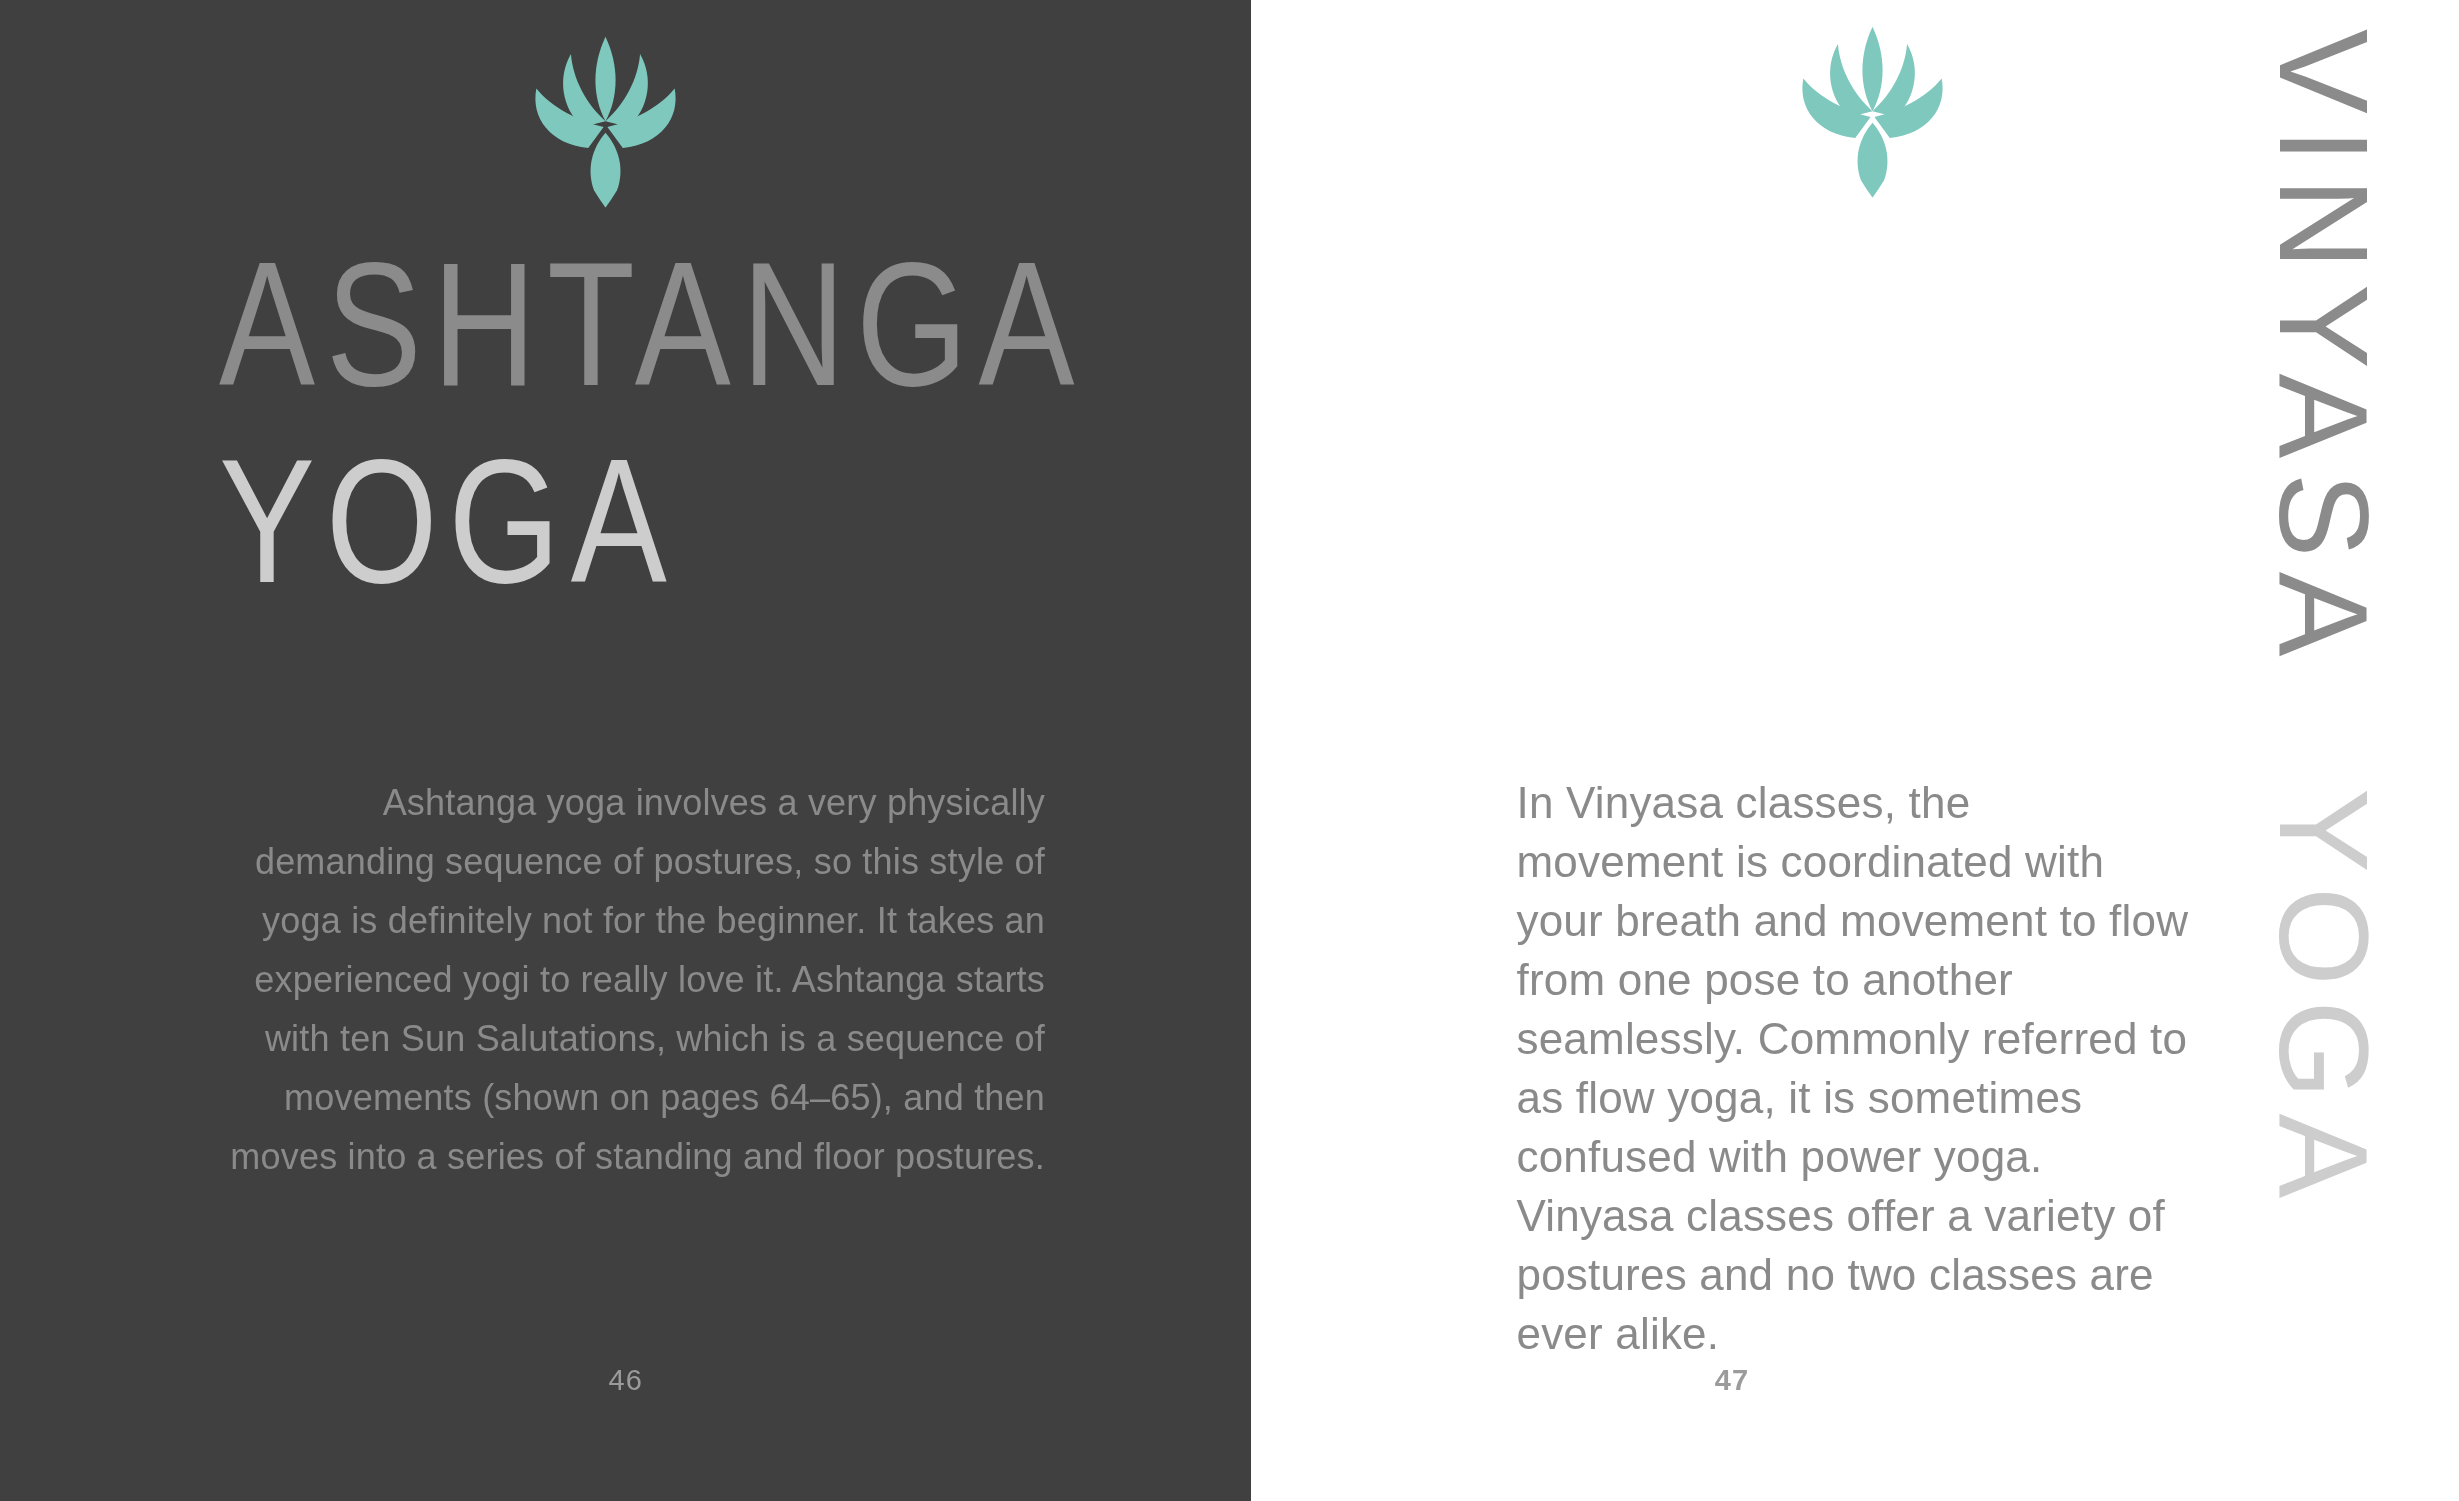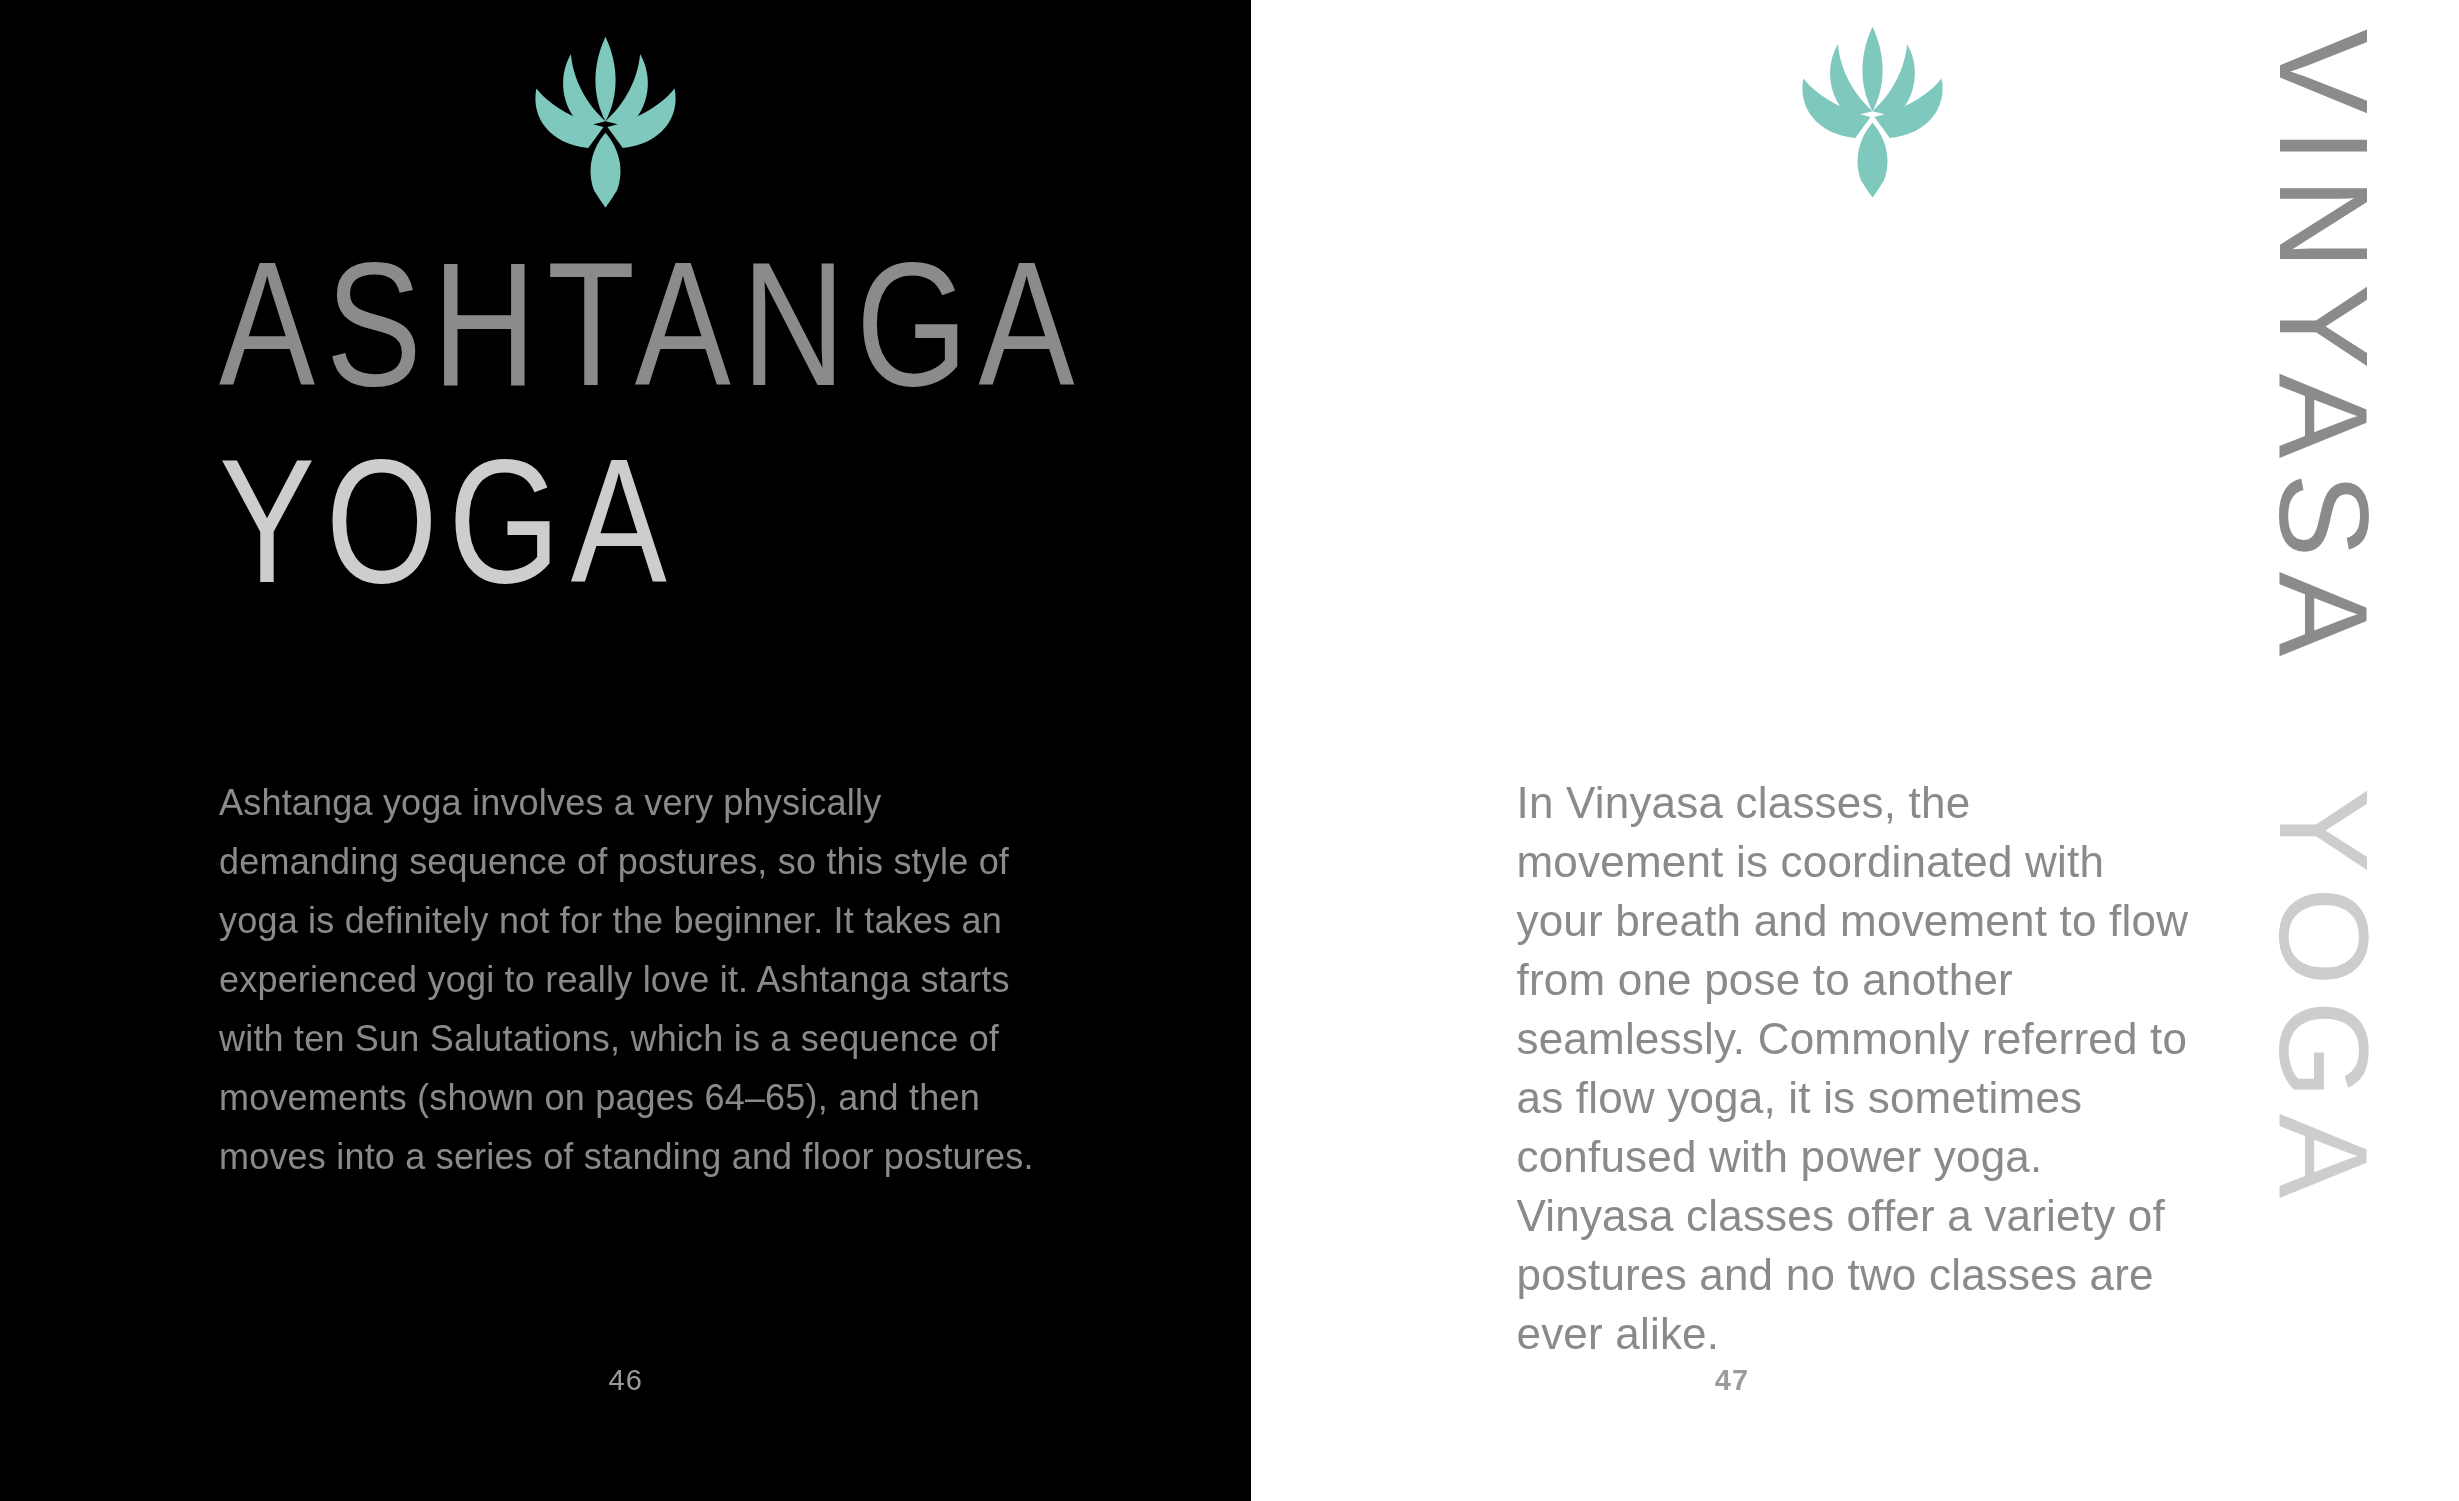"ASHTANGA" .page-left { background: #000000 -> #404040 }
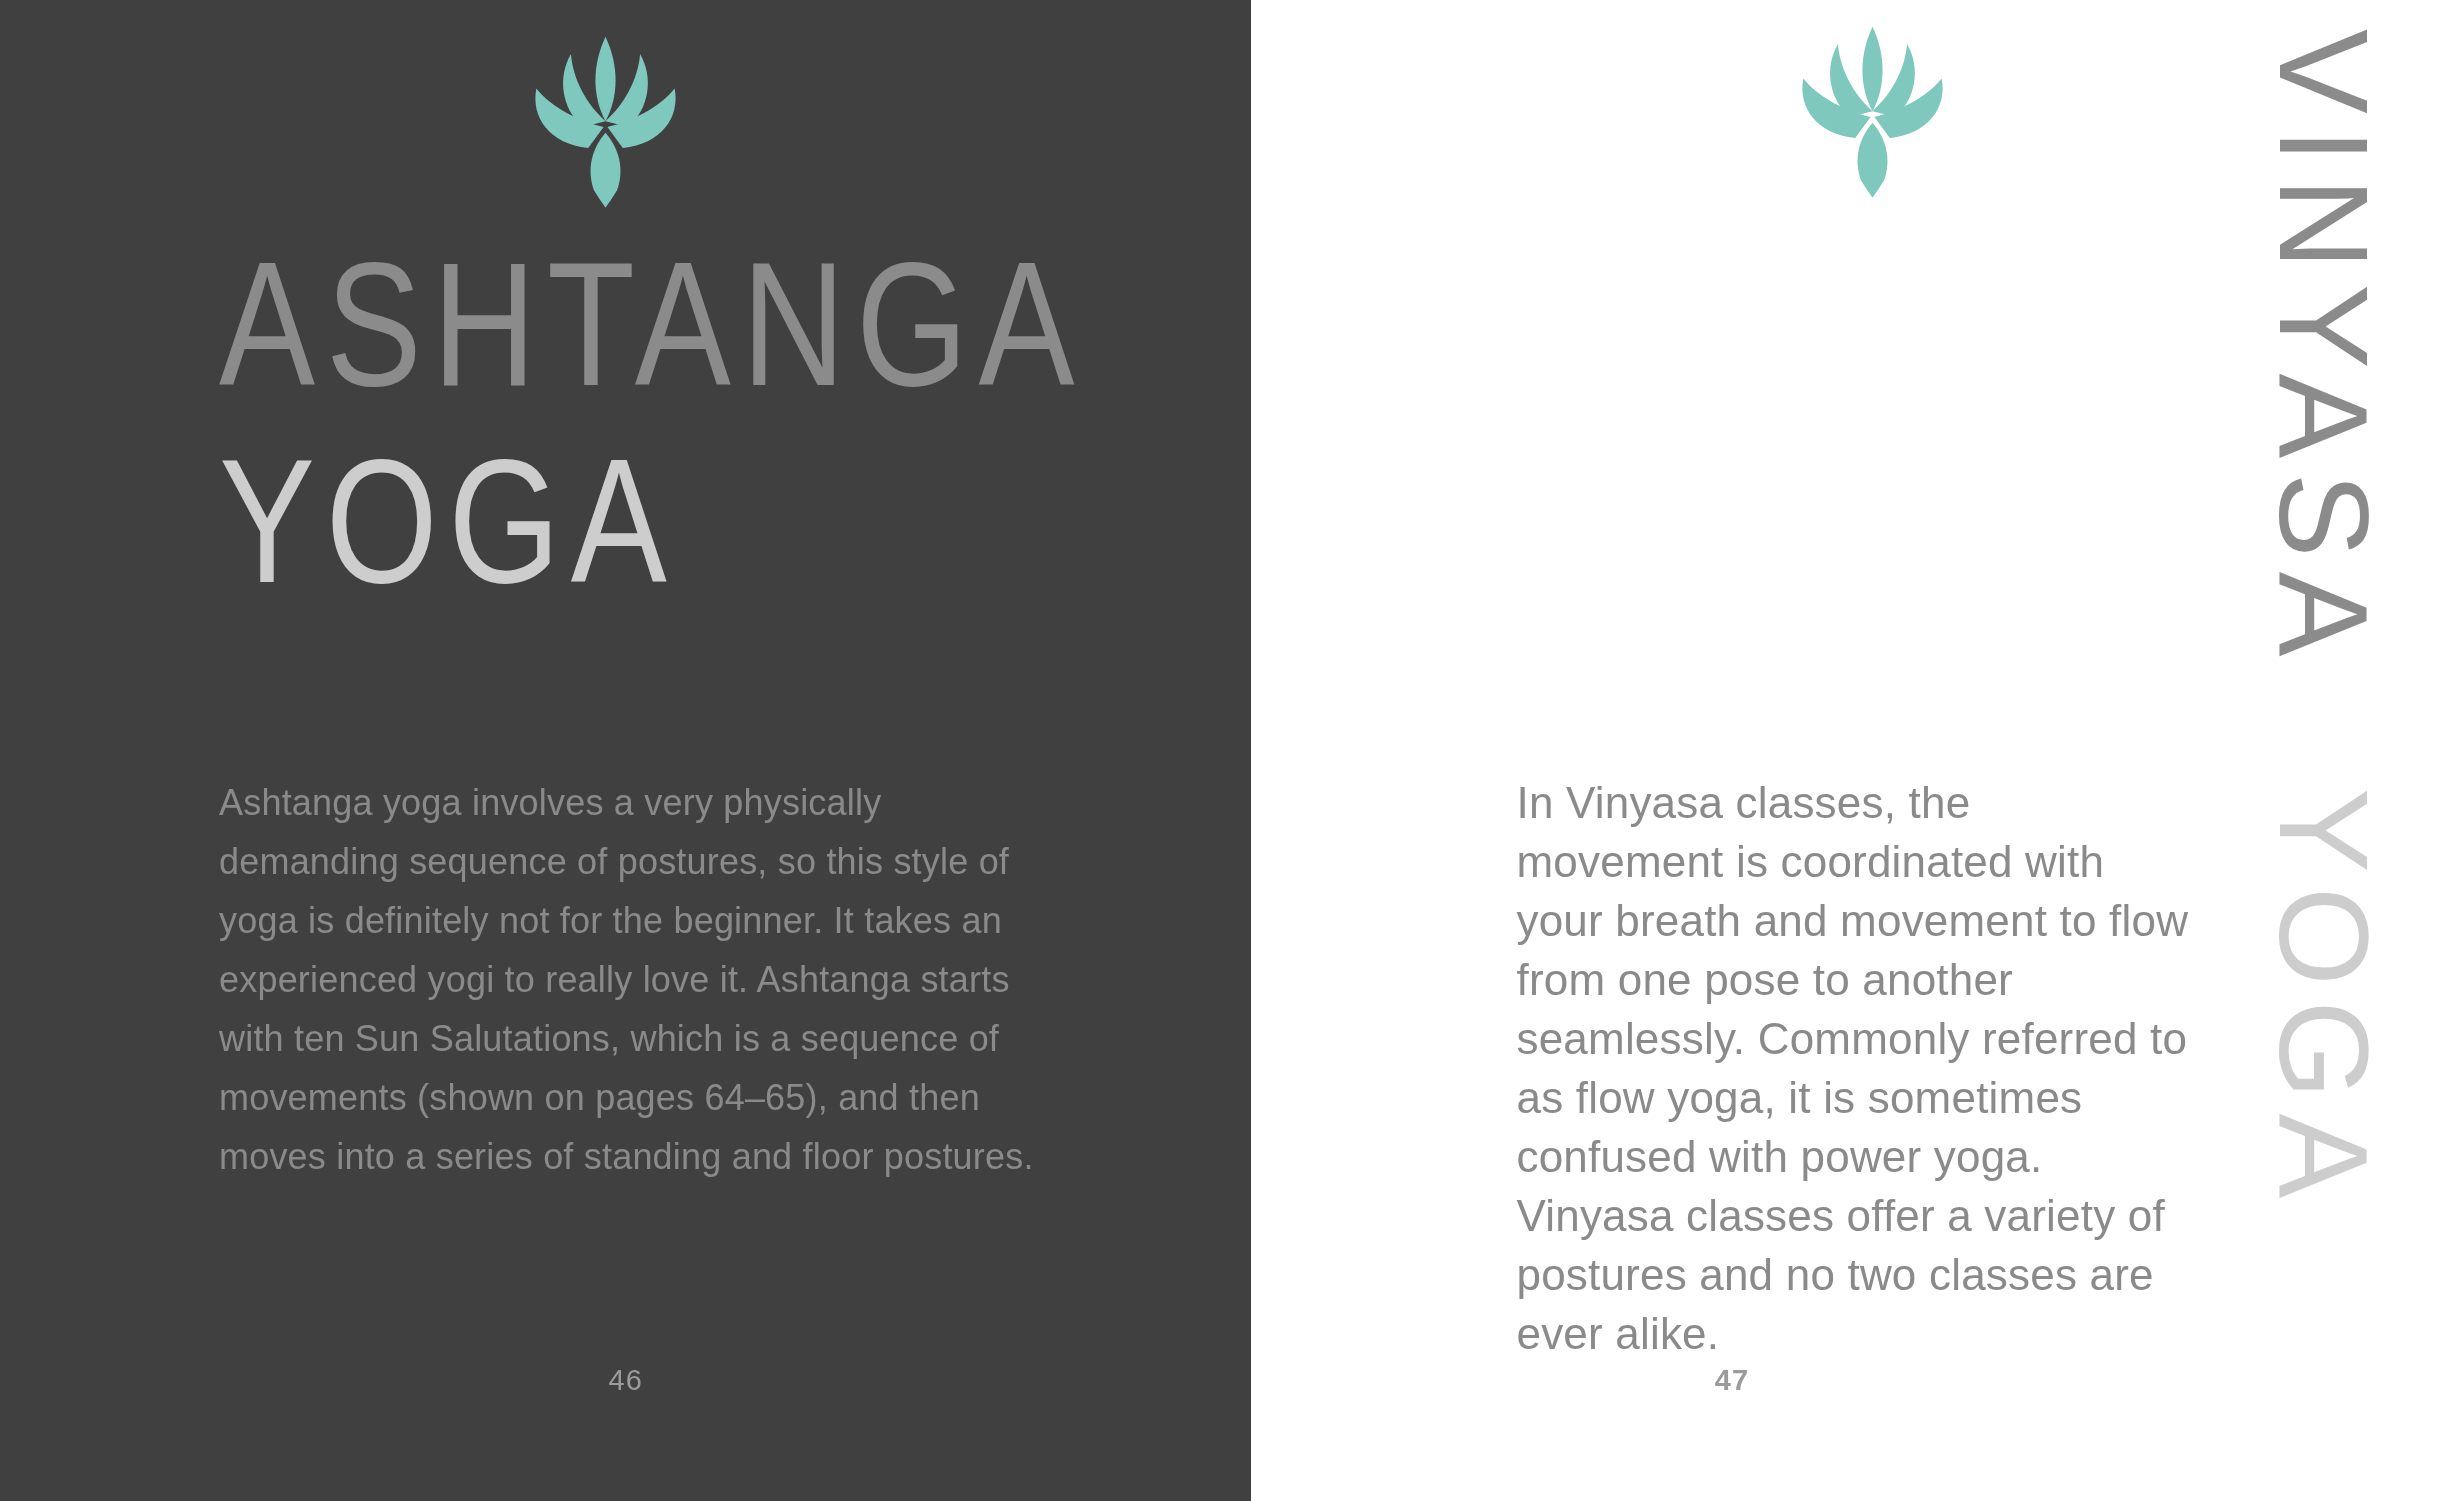"Ashtanga yoga involves a very" .body-left { text-align: none -> right }
